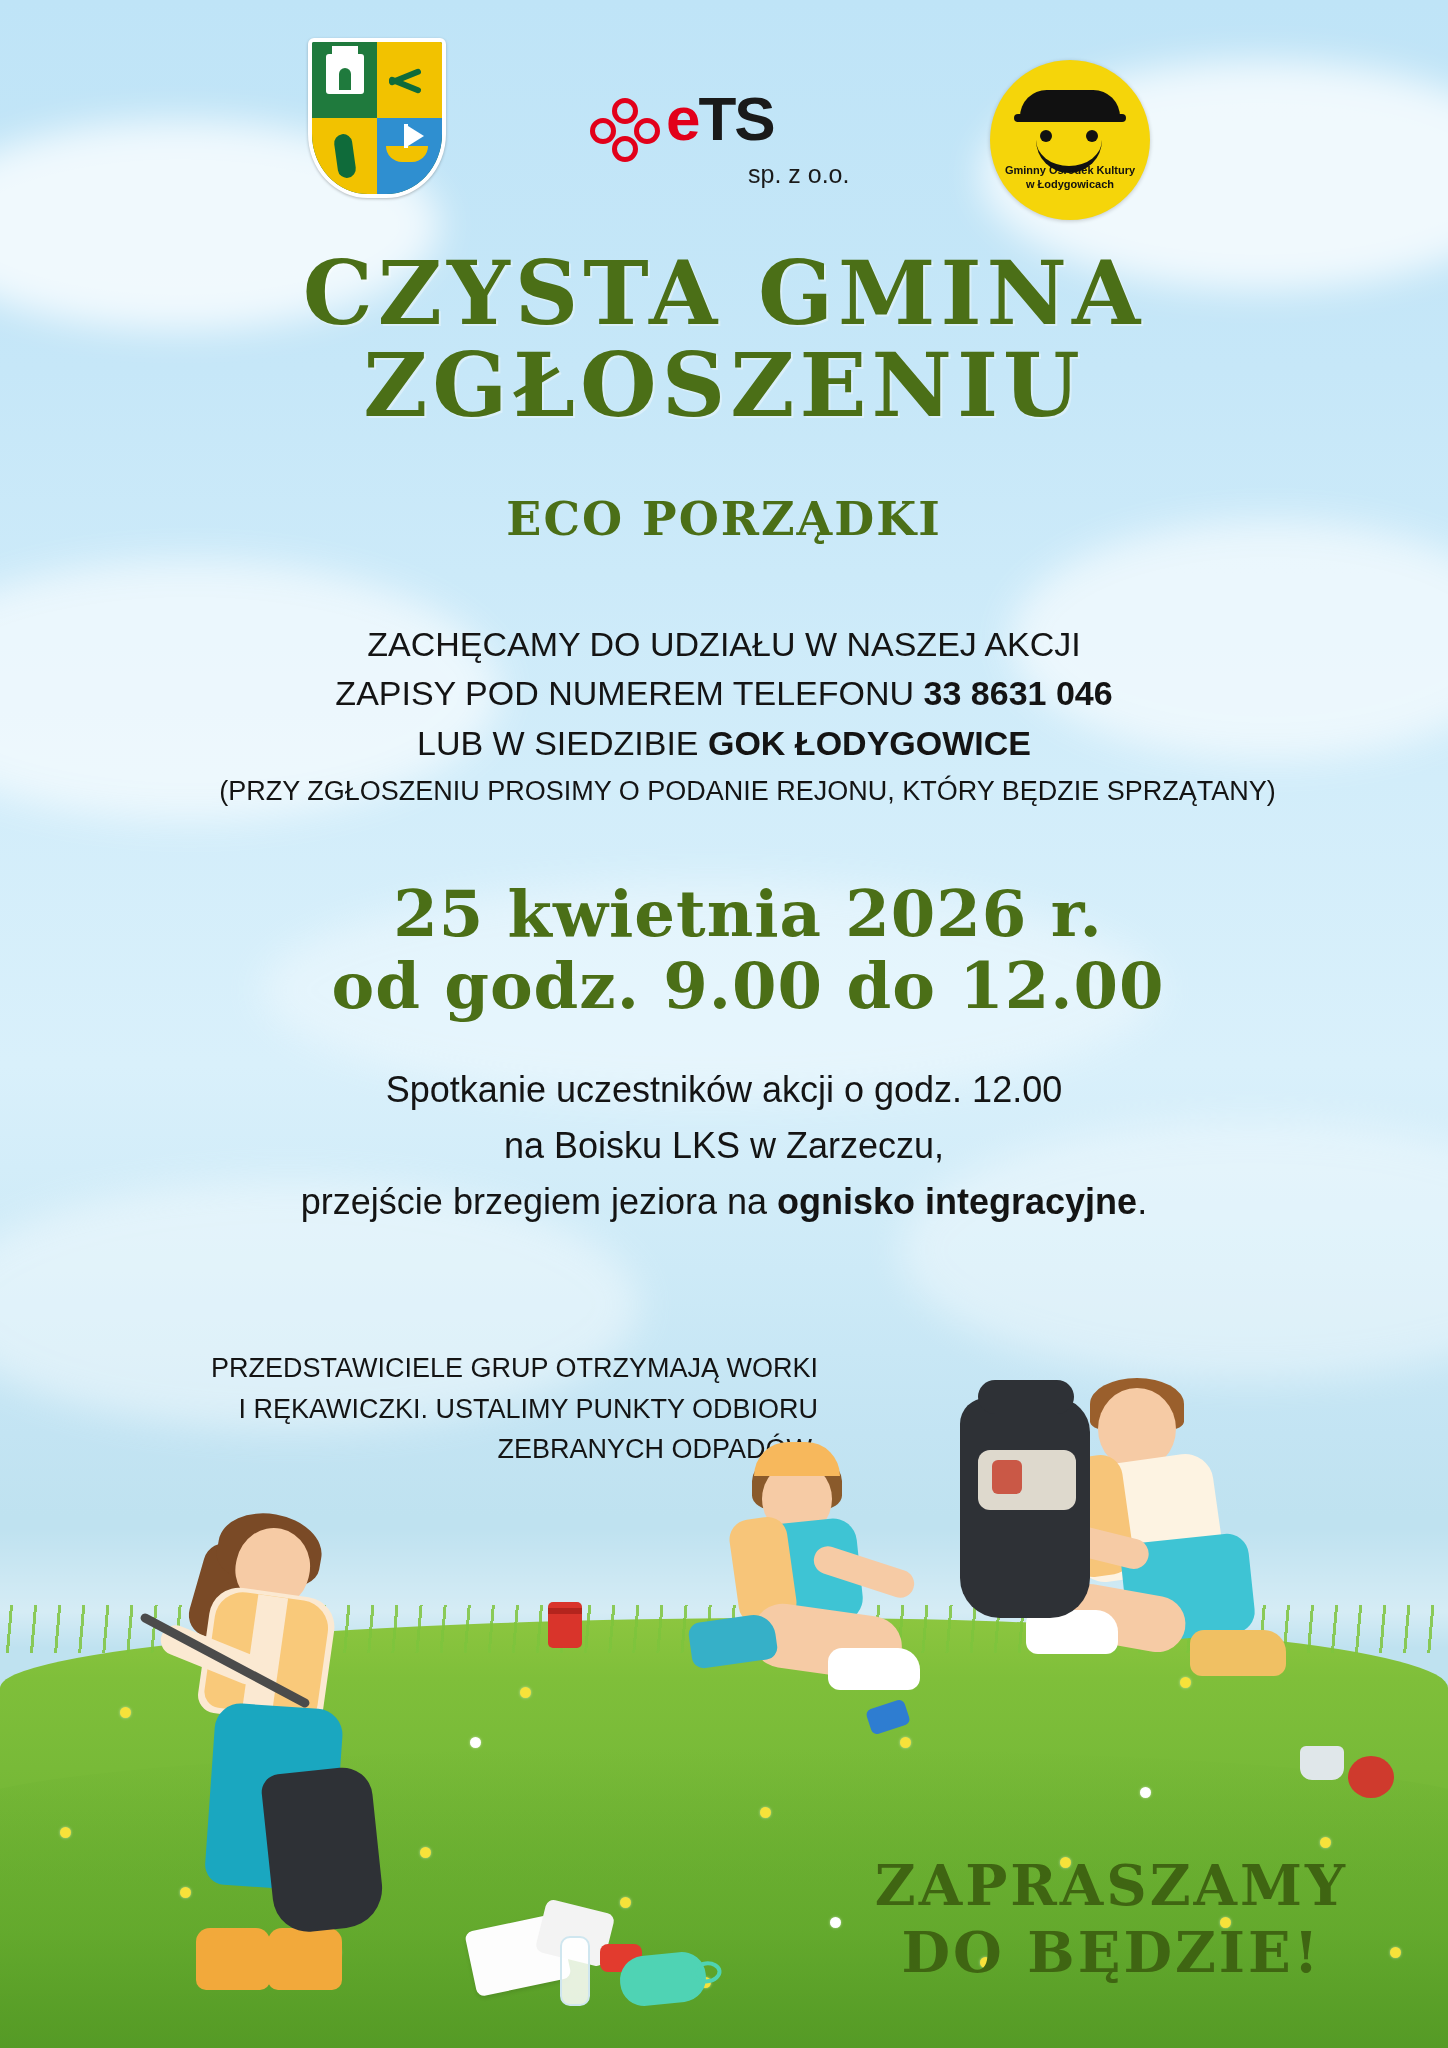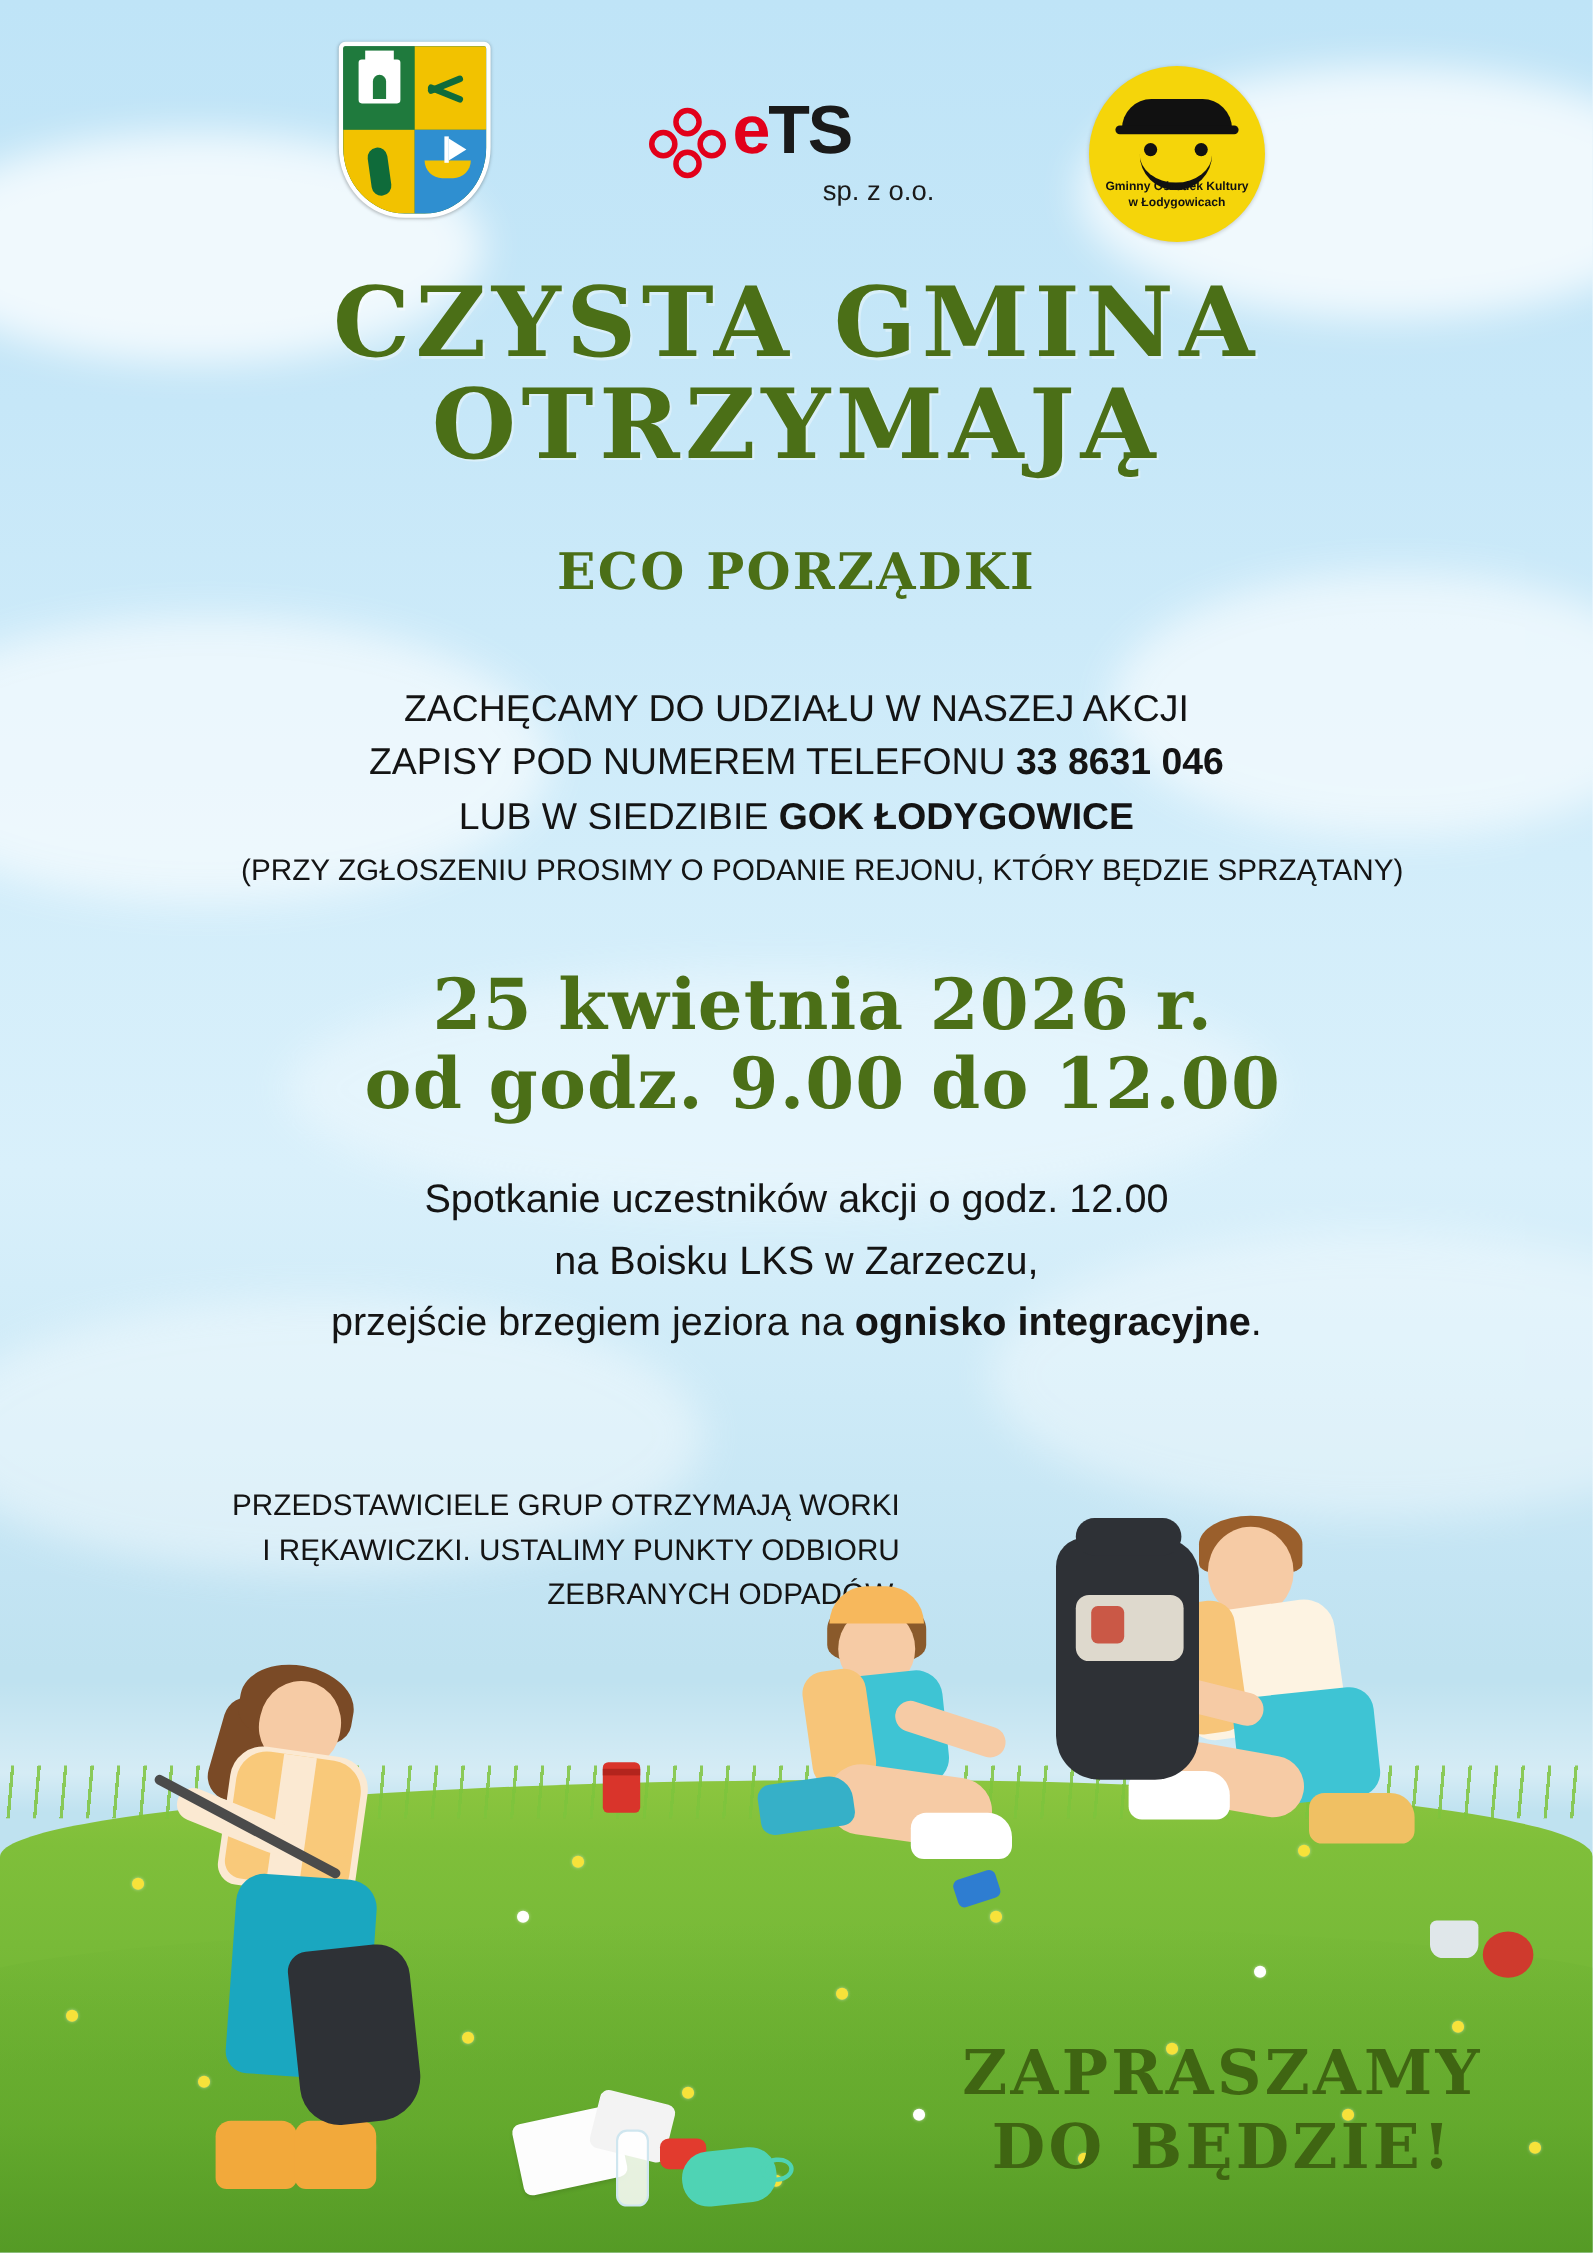"OTRZYMAJĄ" div { text: OTRZYMAJĄ -> ZGŁOSZENIU }
